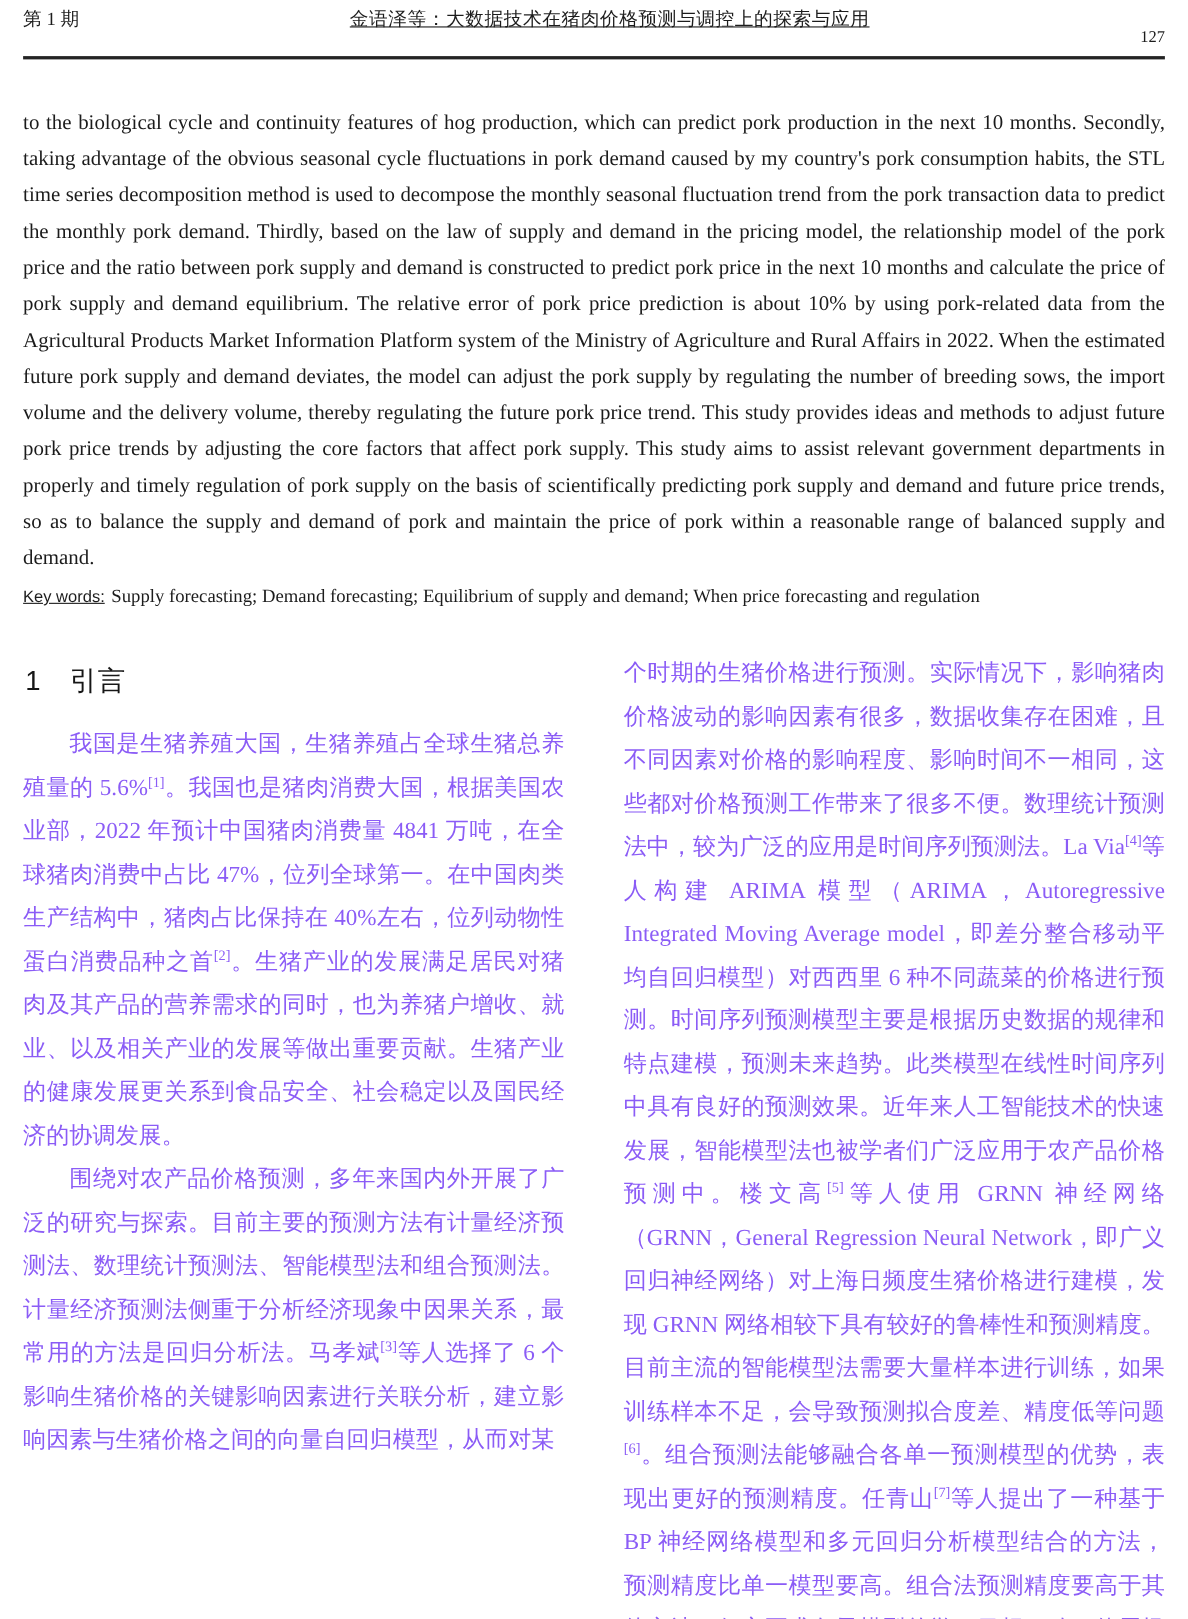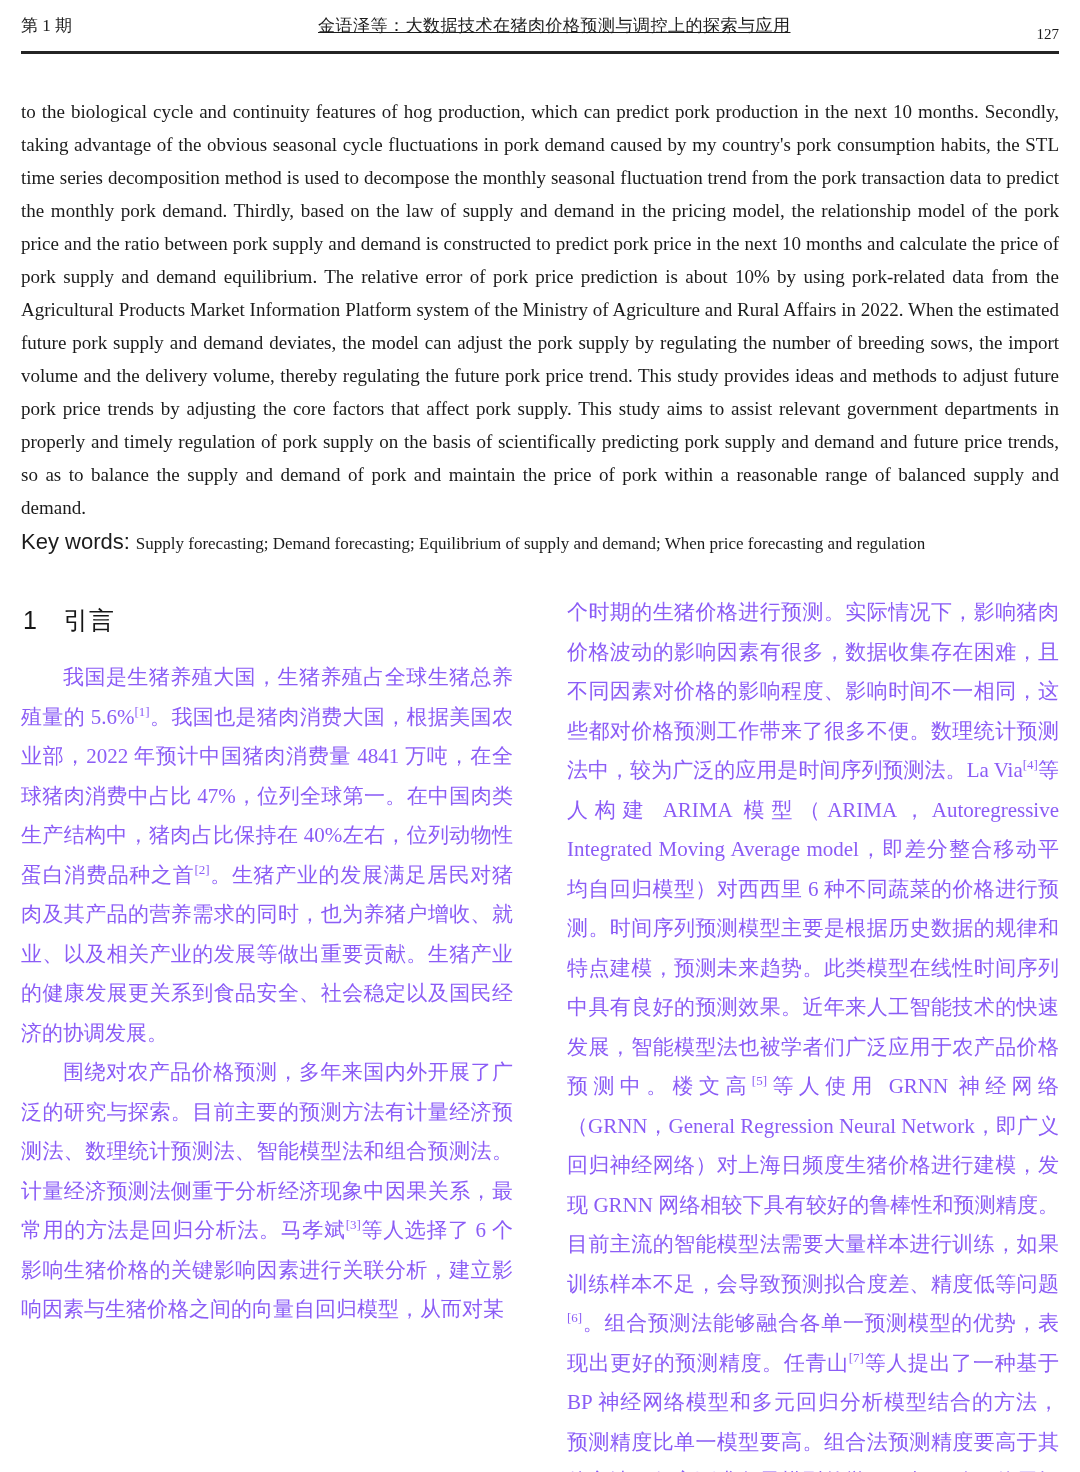"第 1 期" .page-header { align-items: center -> flex-start }
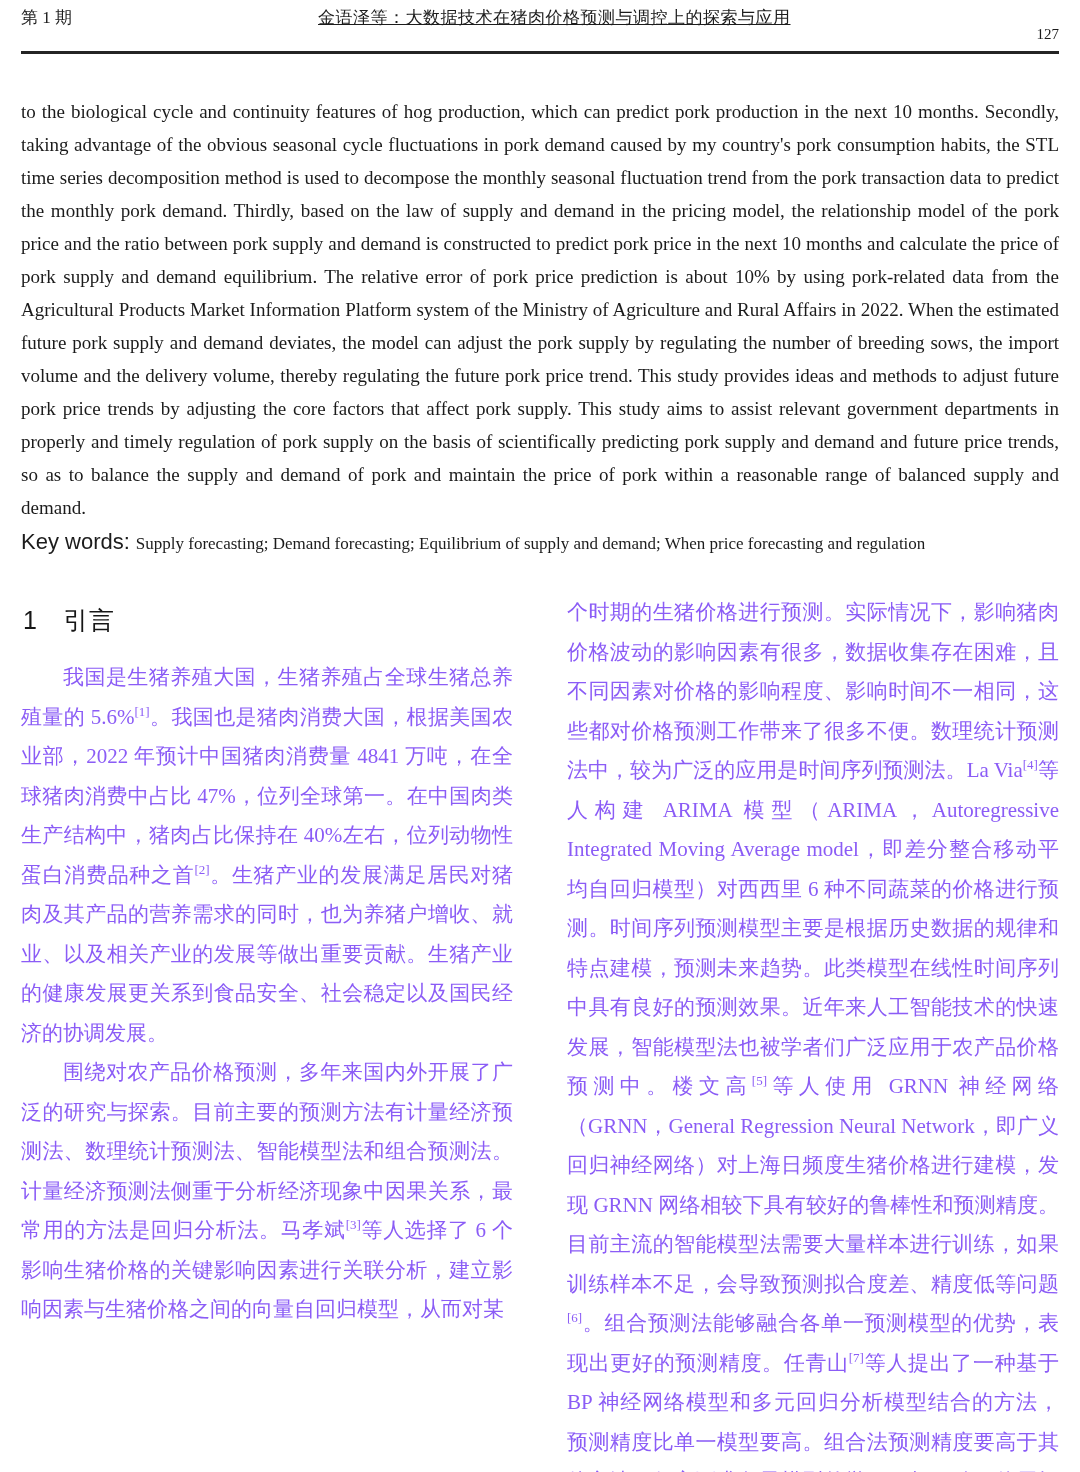"Key words:" .kw-label { font-size: 22px -> 15px; text-decoration: none -> underline }
